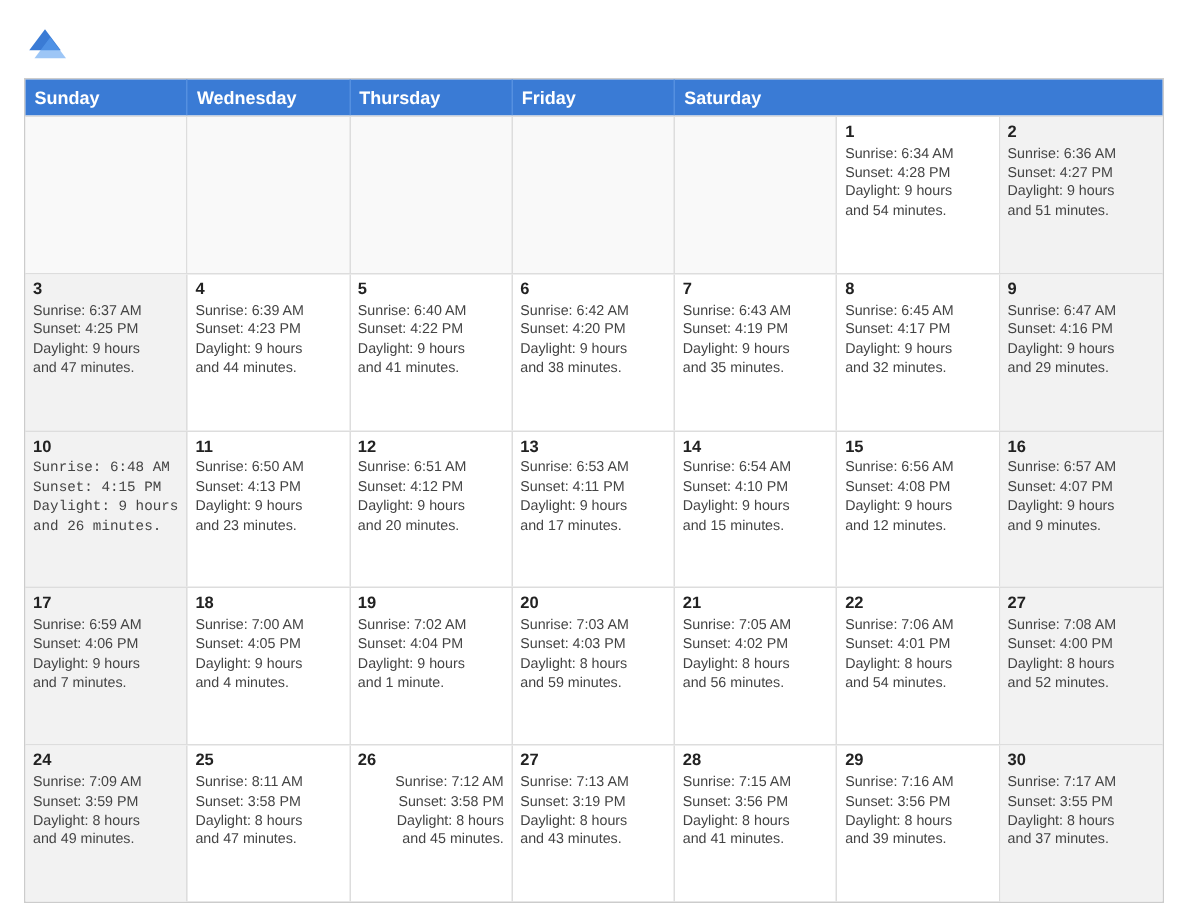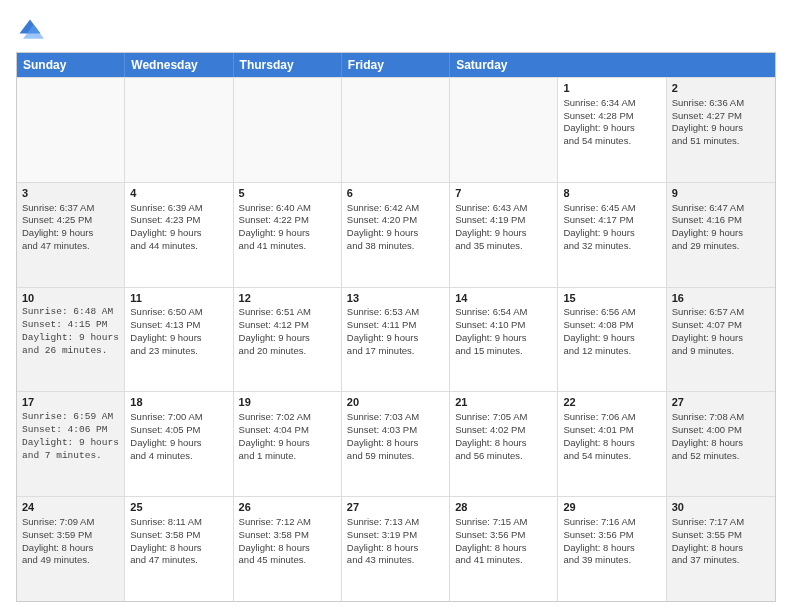"Sunrise: 6:59 AM" div.cell-info { font-family: Liberation Mono, monospace -> none }
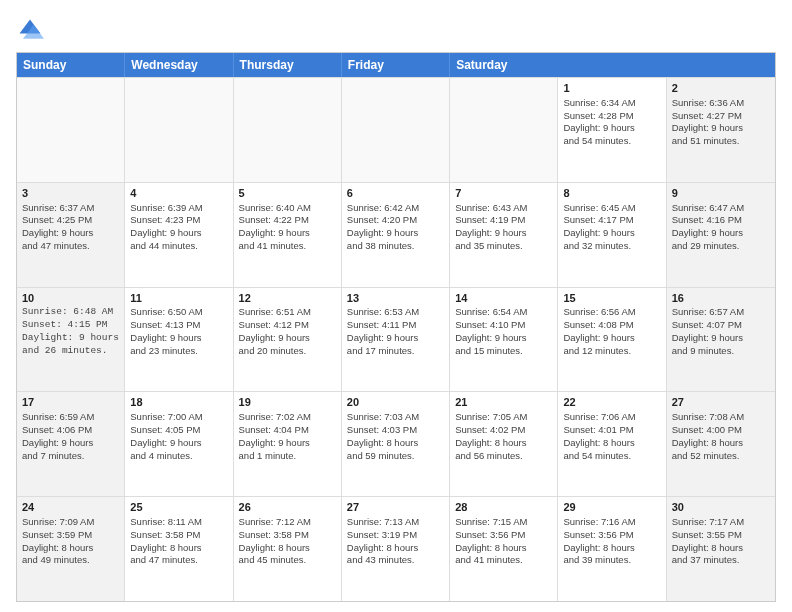"Sunrise: 7:12 AM" div.cell-info { text-align: none -> right }
